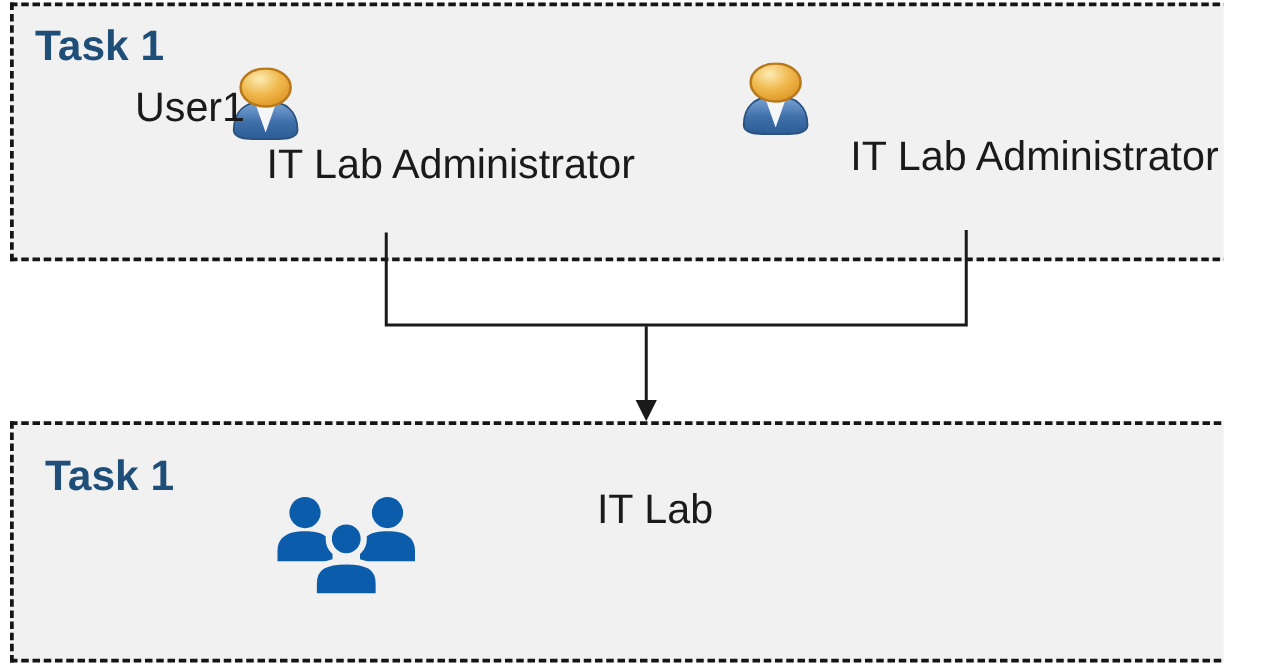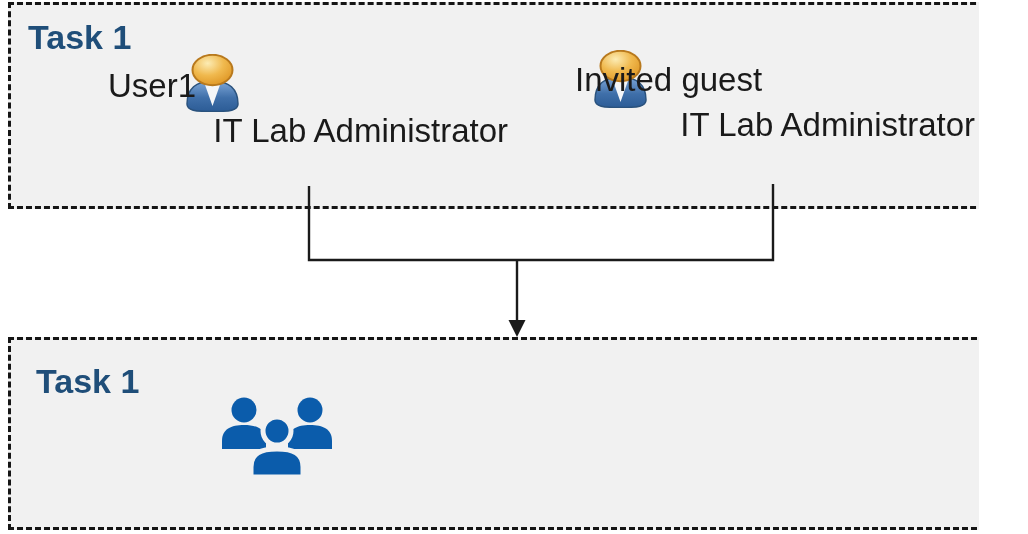"Invited guest" div.persona-name { html: <div>Invited guest</div> -> none }
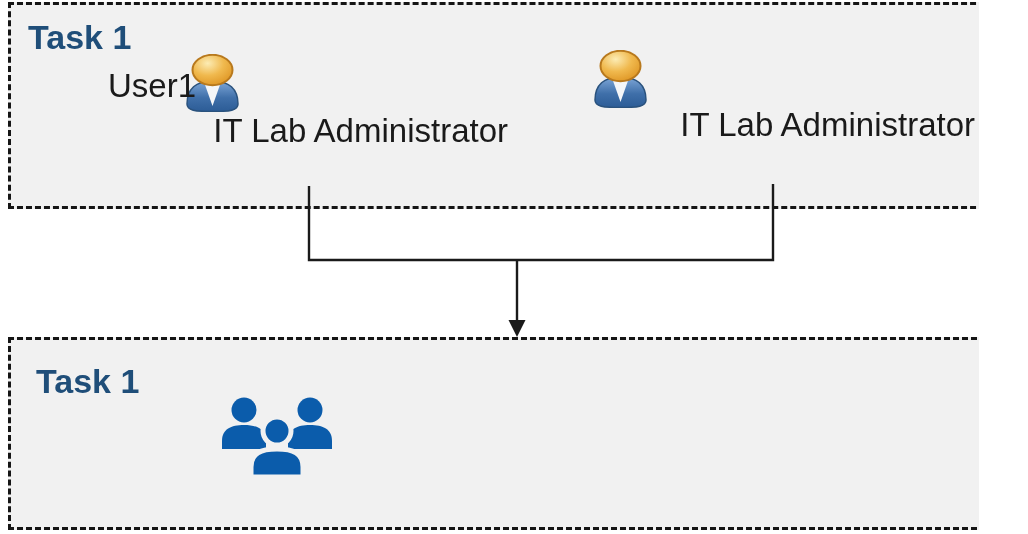"IT Lab" div { html: none -> <div>IT Lab</div> }
